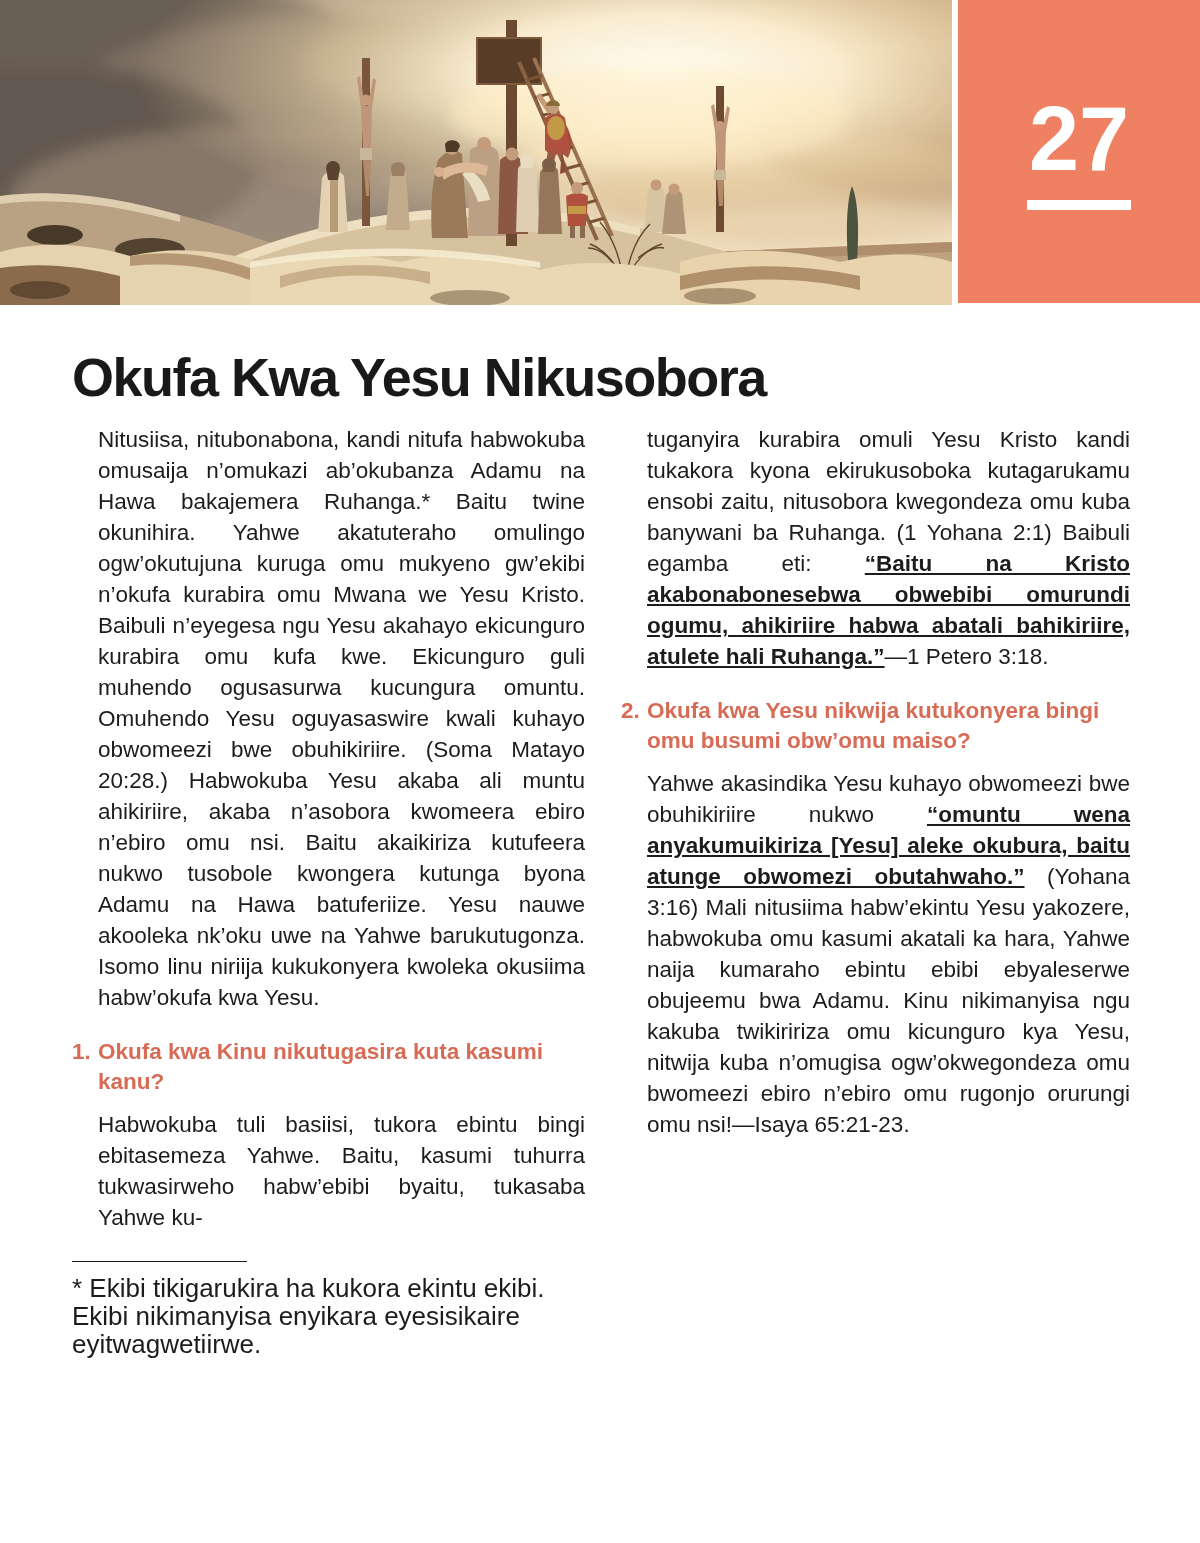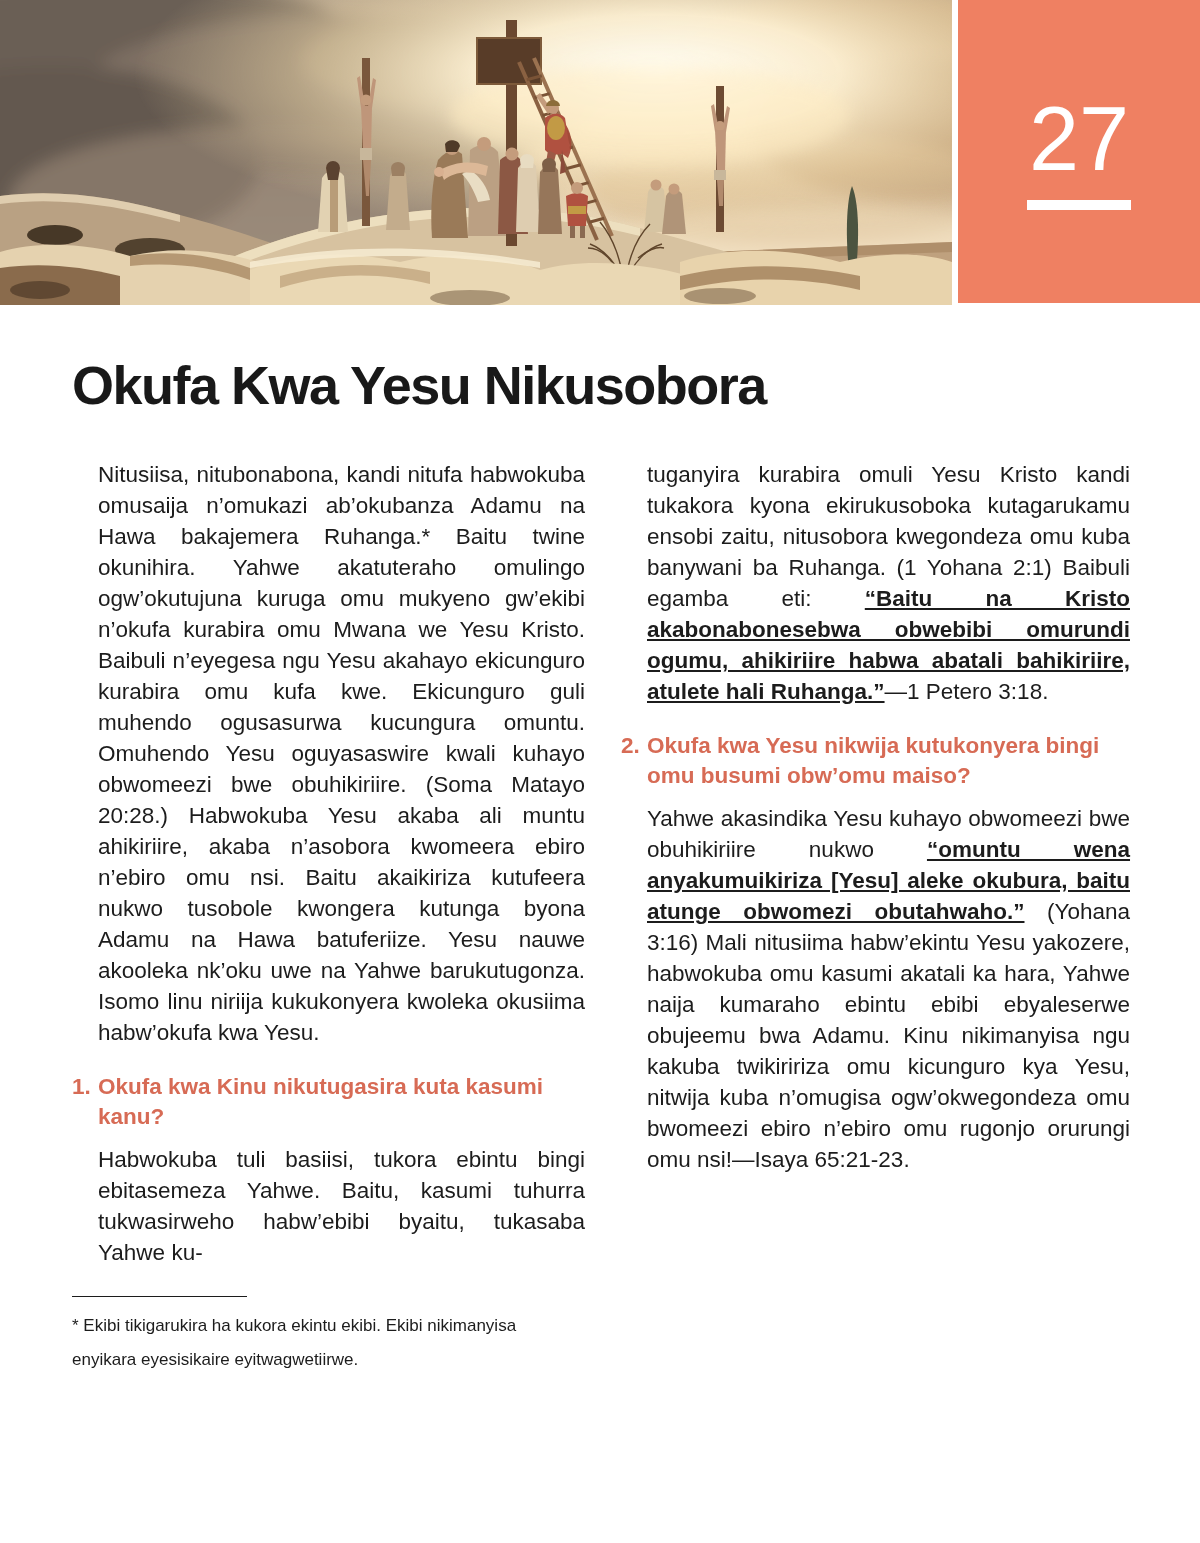"27" .chapter-number { font-weight: 400 -> 700 }
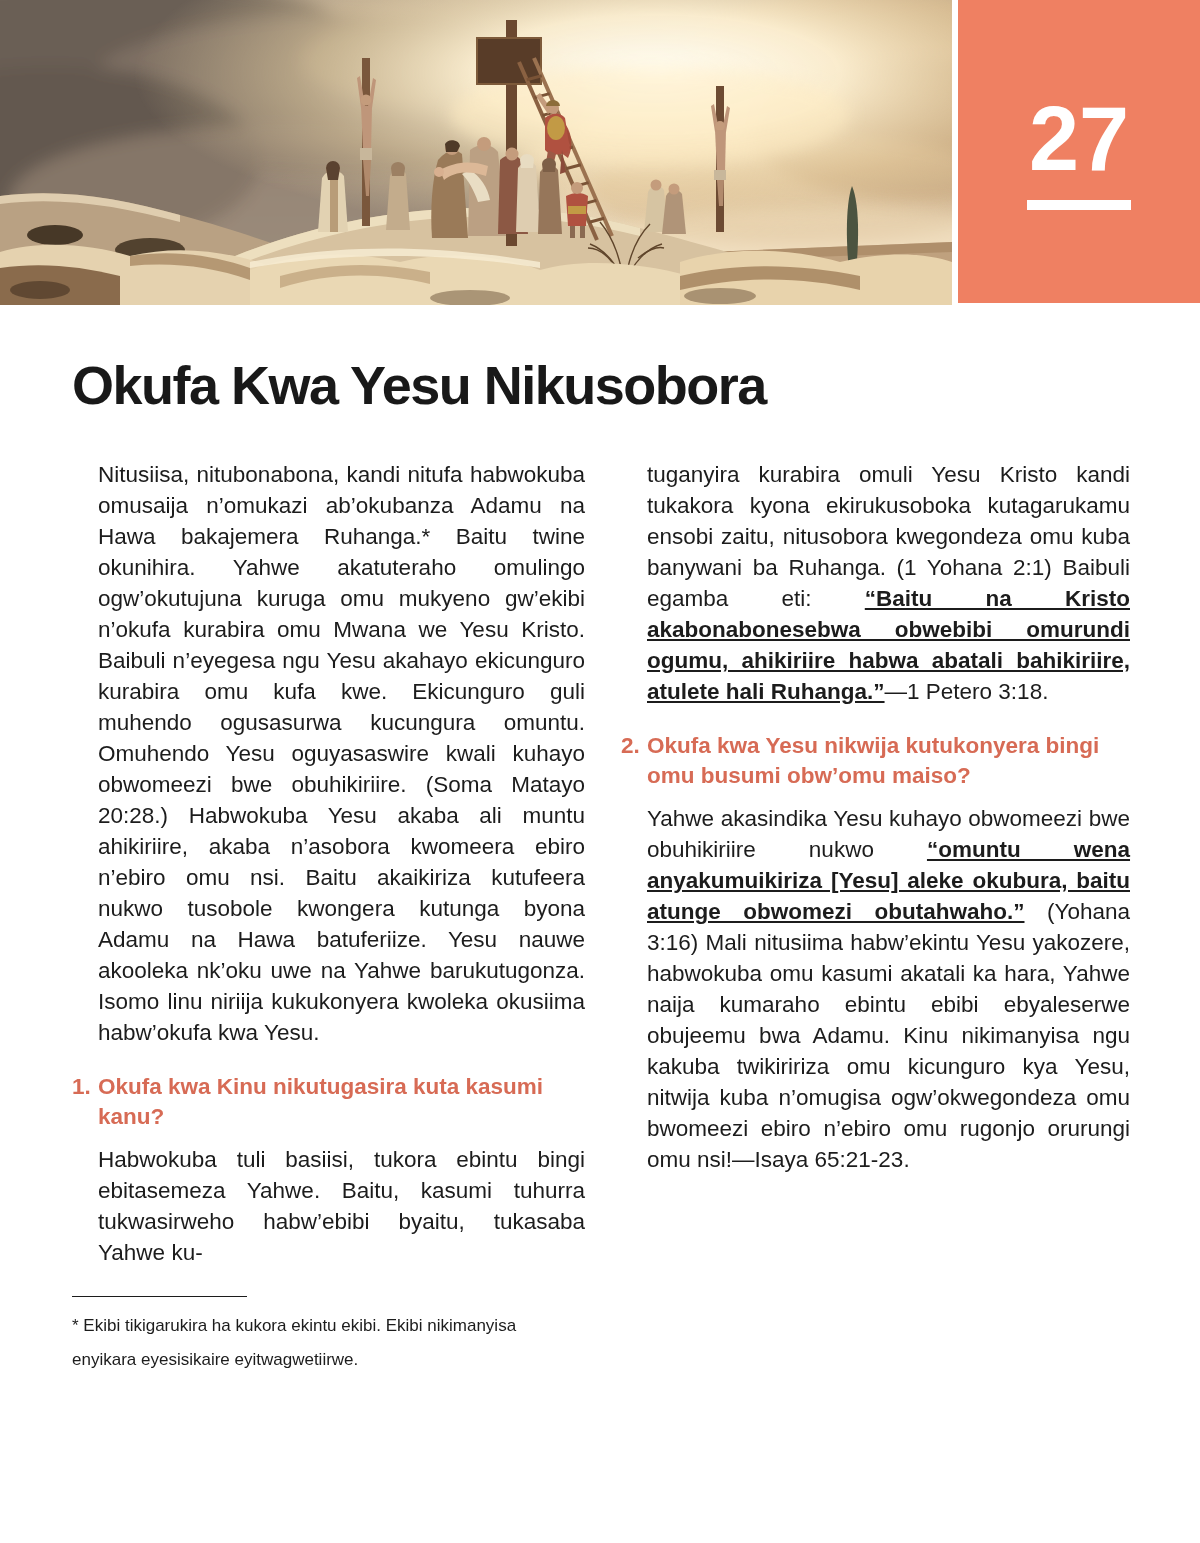"Okufa Kwa Yesu Nikusobora" .content { top: 305px -> 297px }
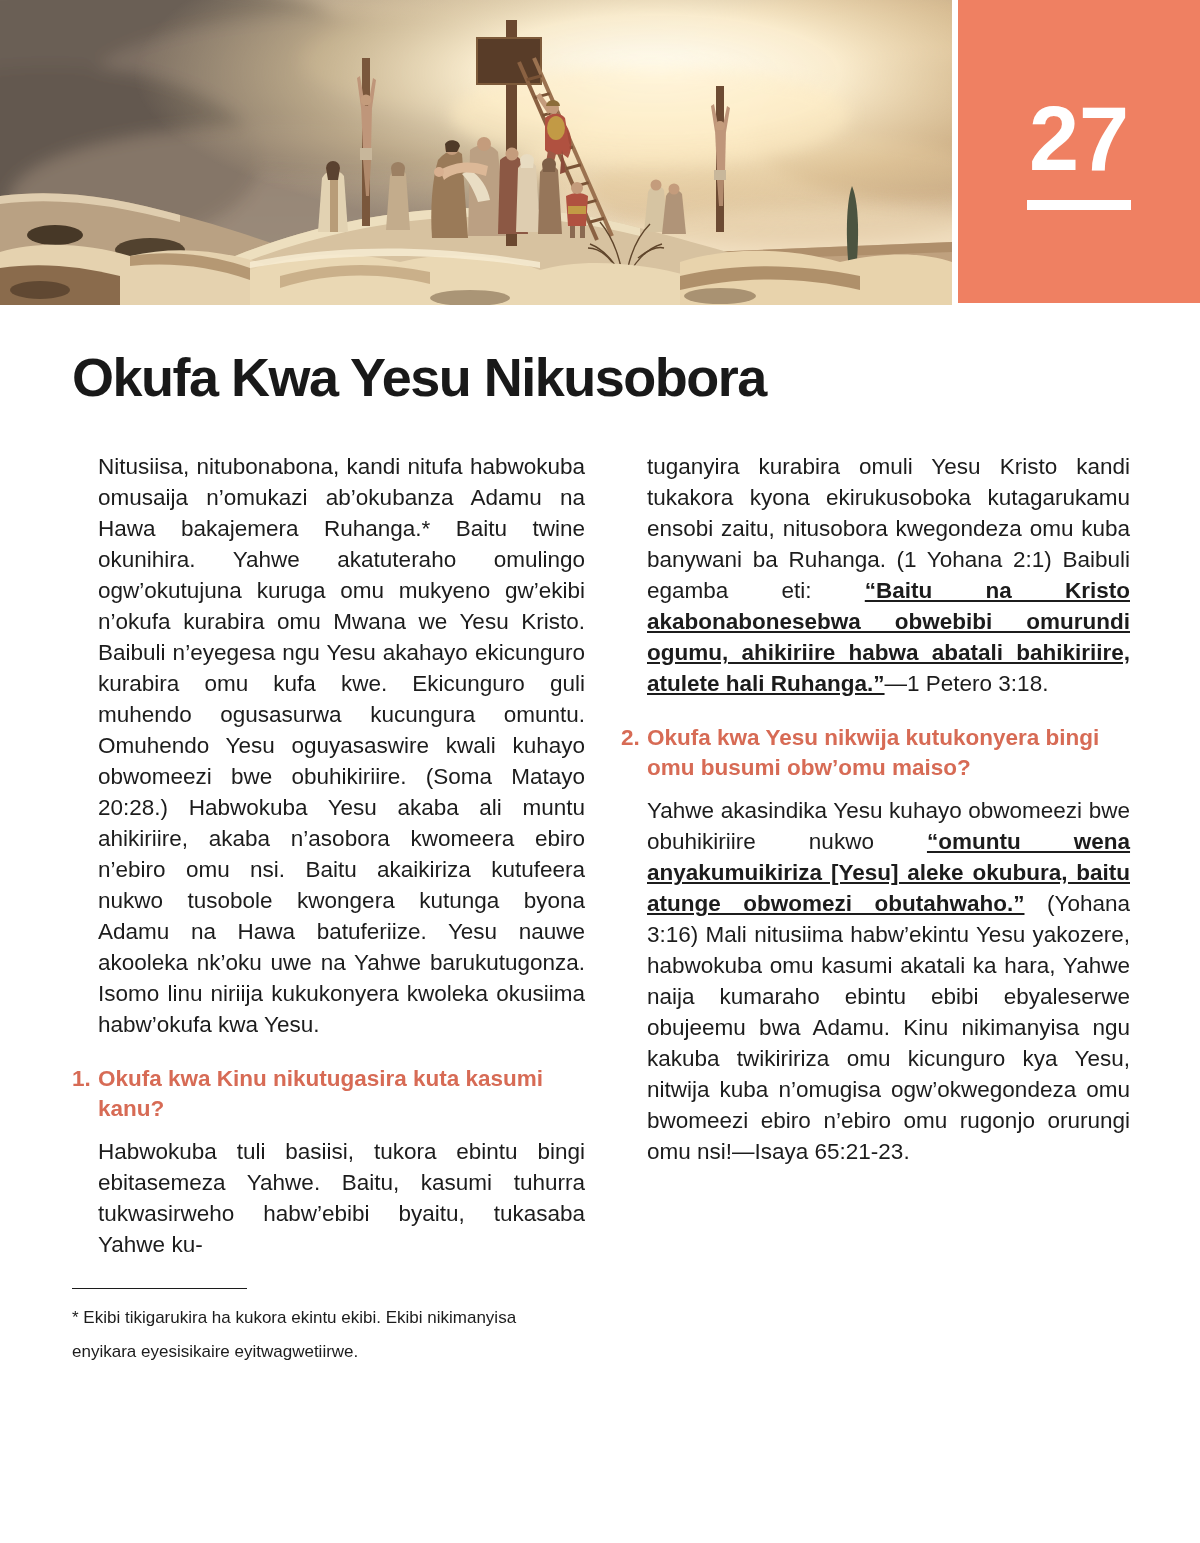"Nitusiisa, nitubonabona, kandi nitufa" .columns { margin: 42px 70px 0 72px -> 15px 70px 0 72px }
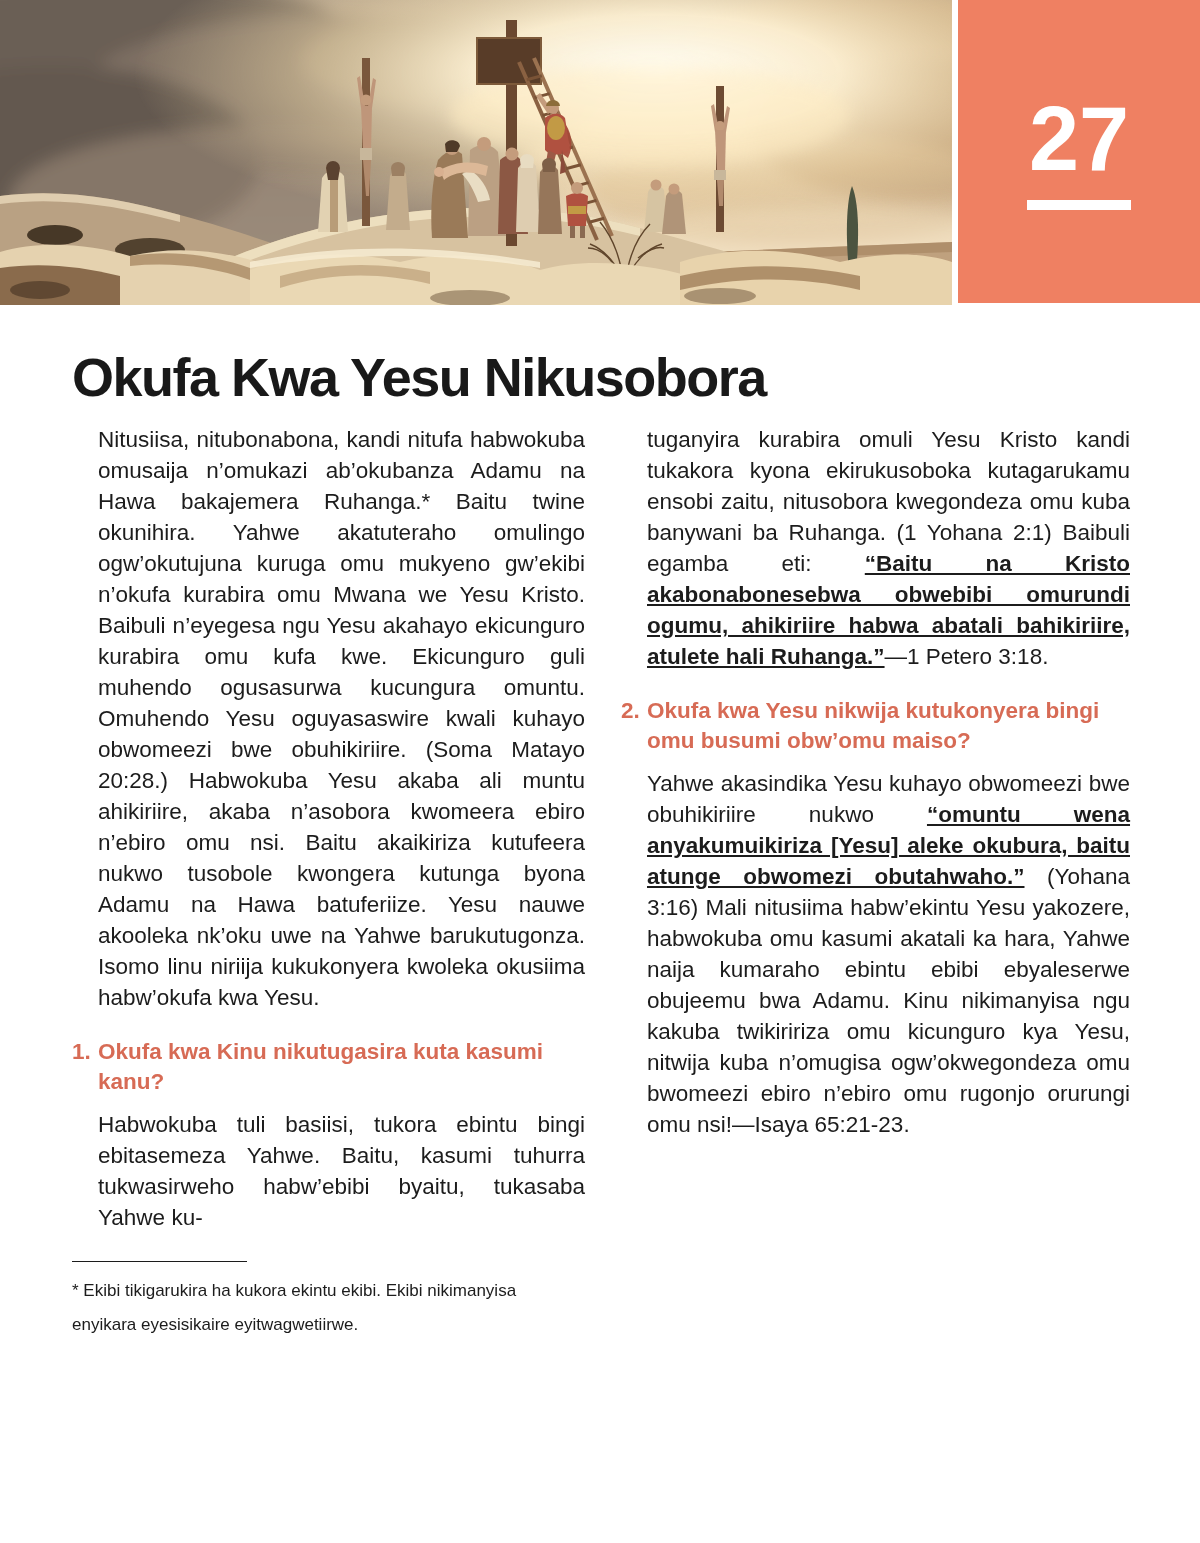"* Ekibi tikigarukira ha kukora" .footnote-text { font-size: 17px -> 26px; line-height: 34px -> 28px }
